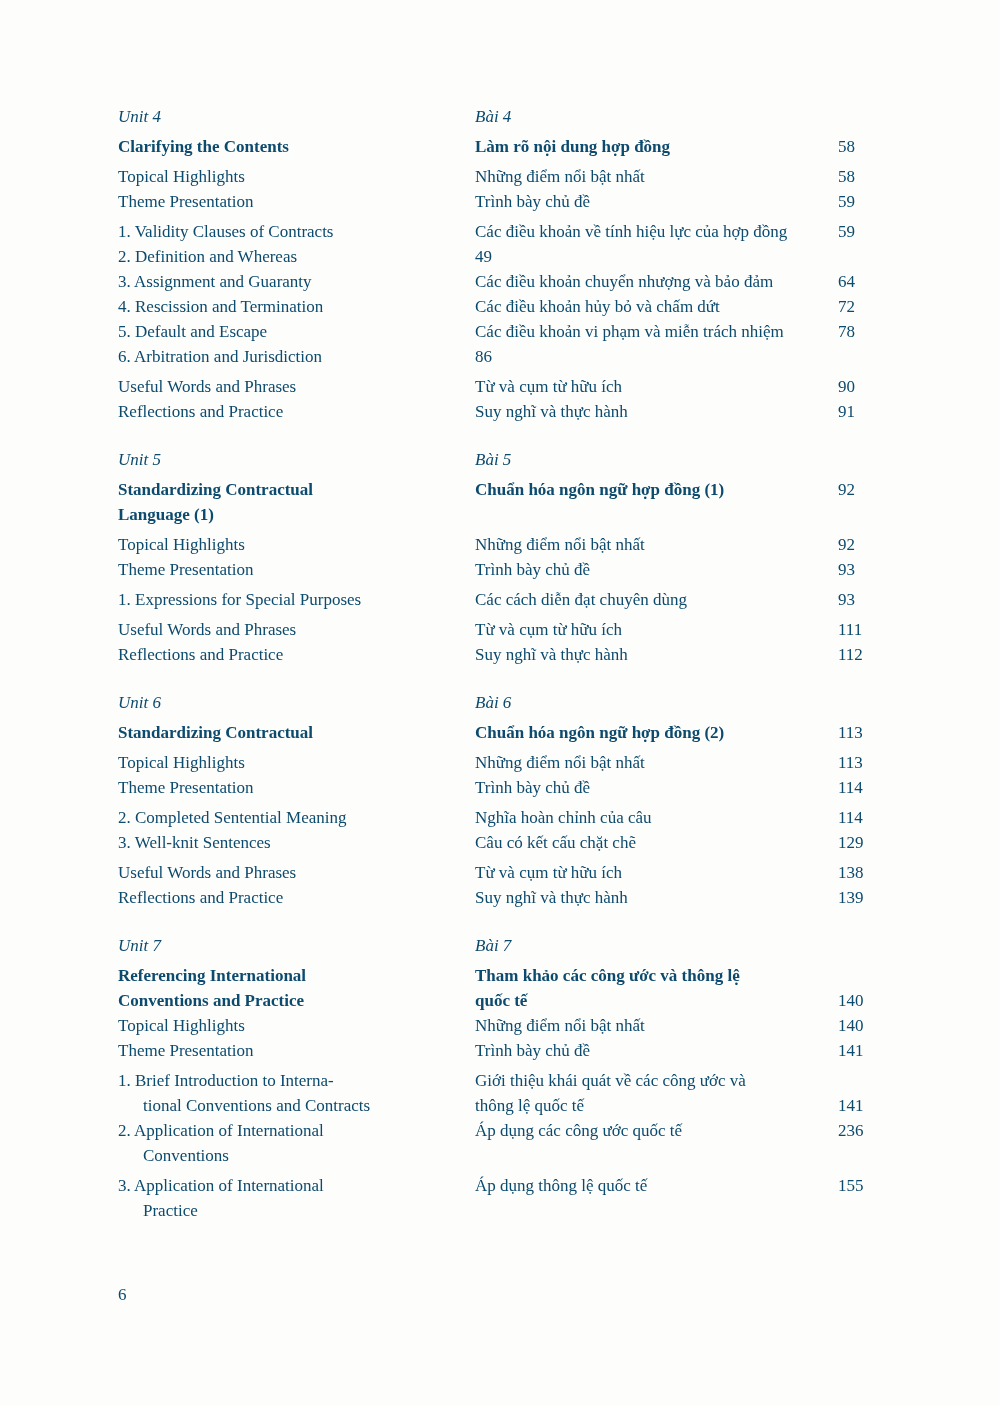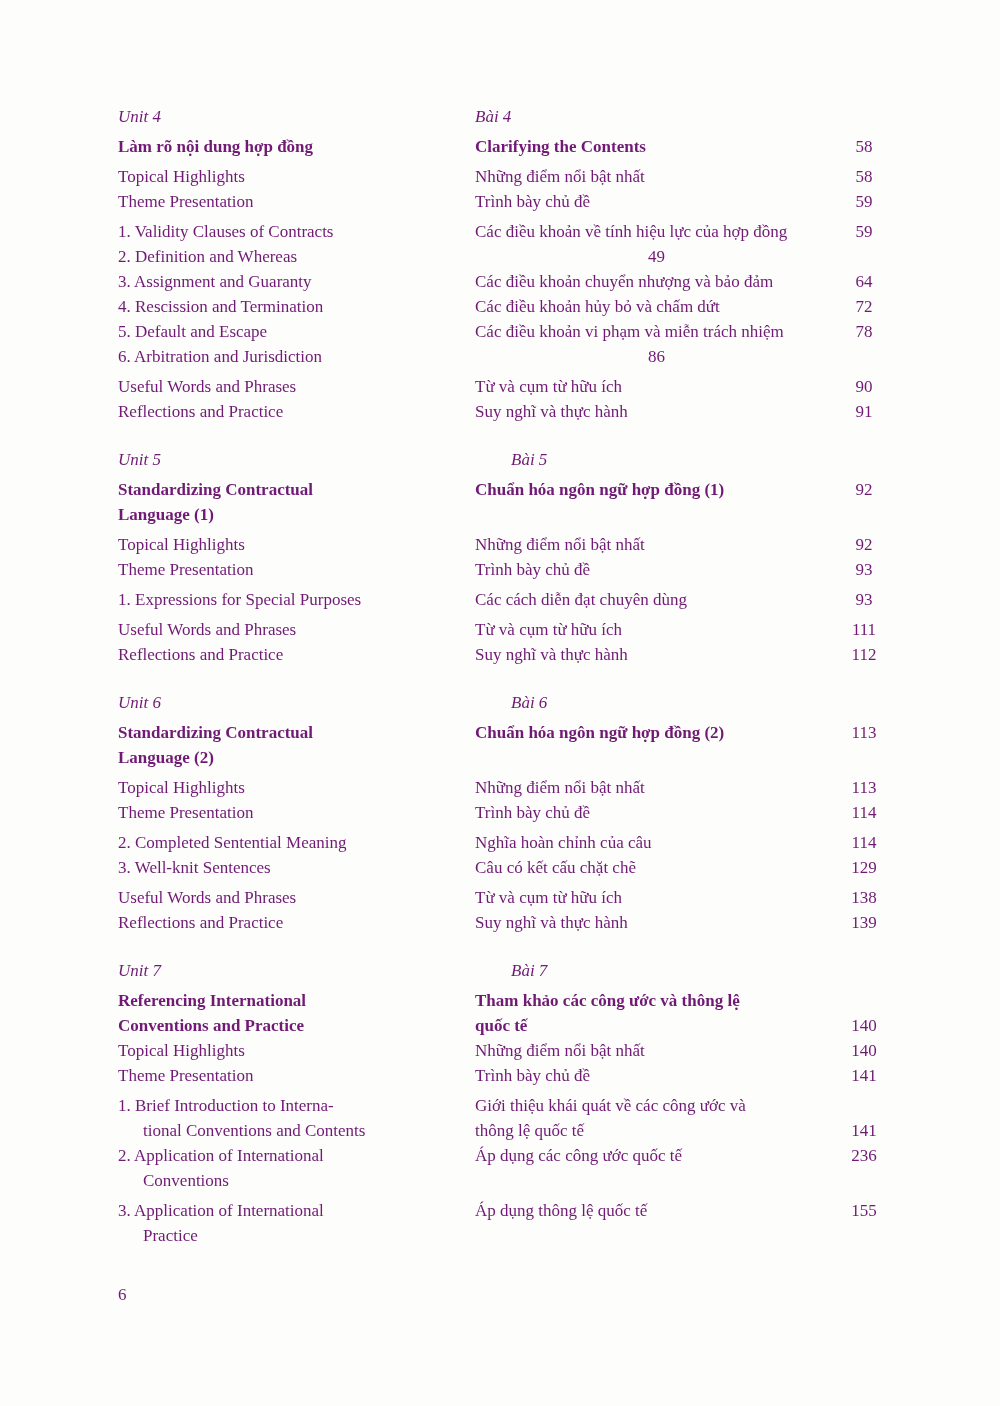"Unit 4" .page { color: #701a75 -> #0c4a6e }
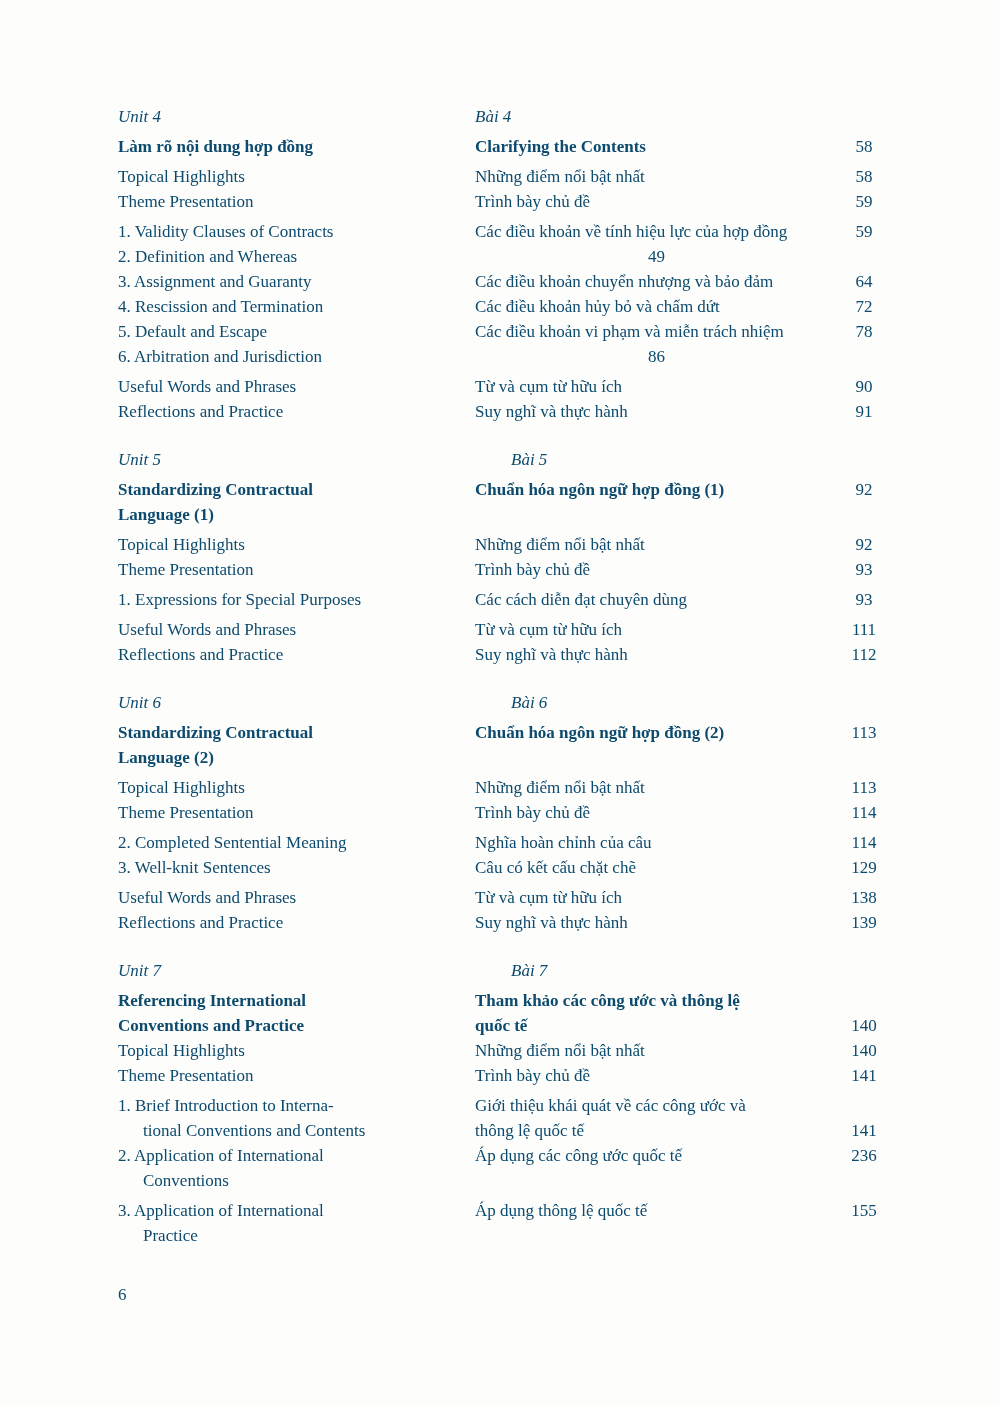"Làm rõ nội dung hợp" span.cell { order: before "Clarifying the Contents" -> after "Clarifying the Contents" }
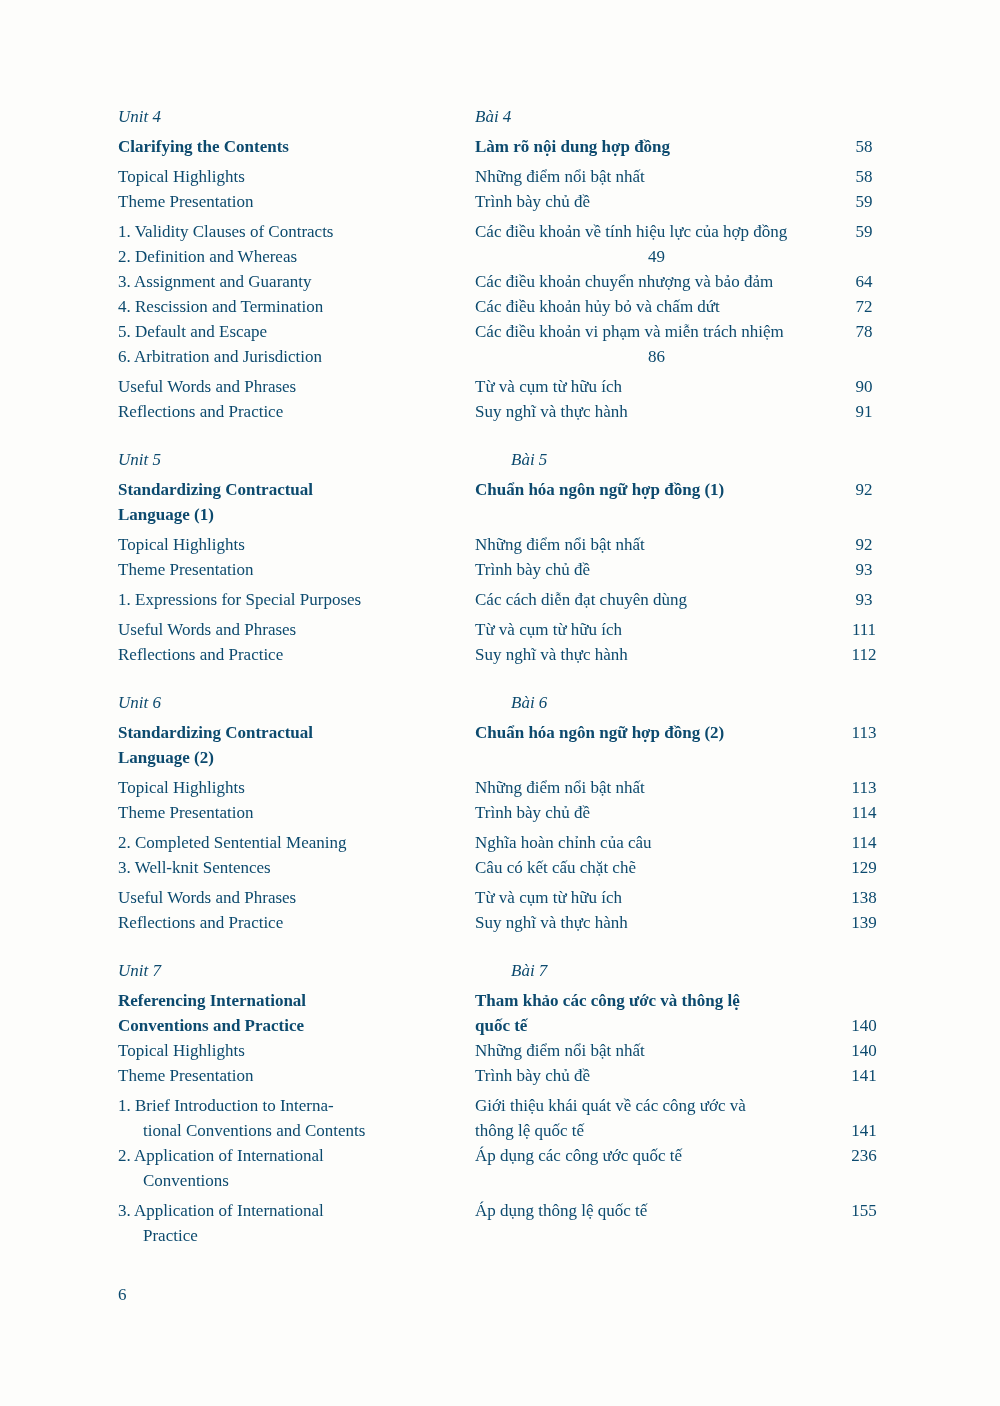"58" .pg { text-align: center -> left }
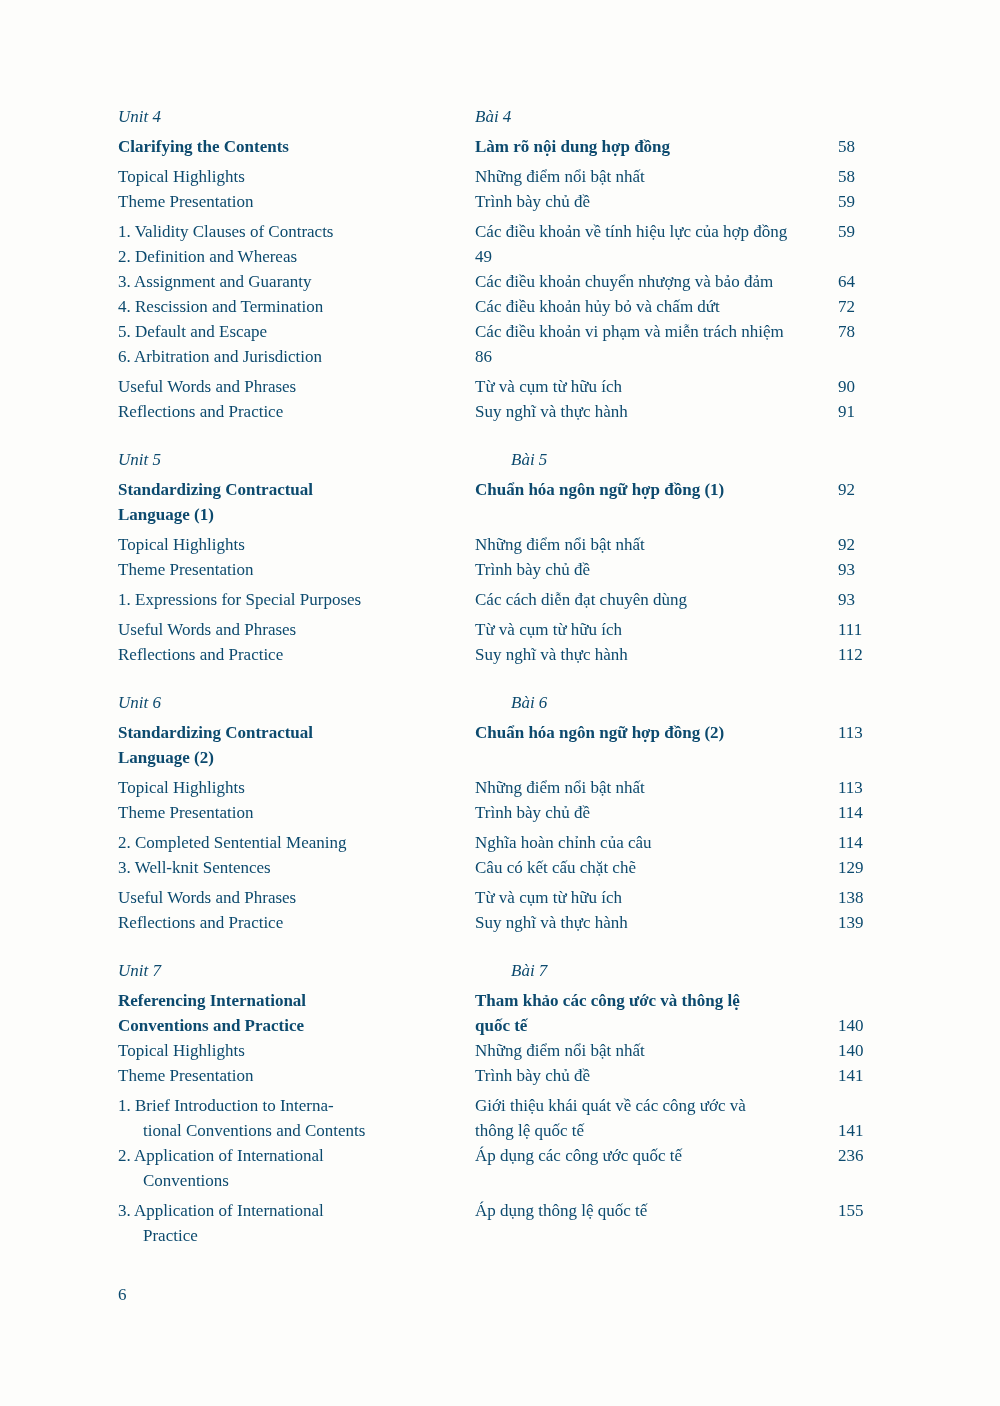"Unit 5" .gap-large { gap: 36px -> none }
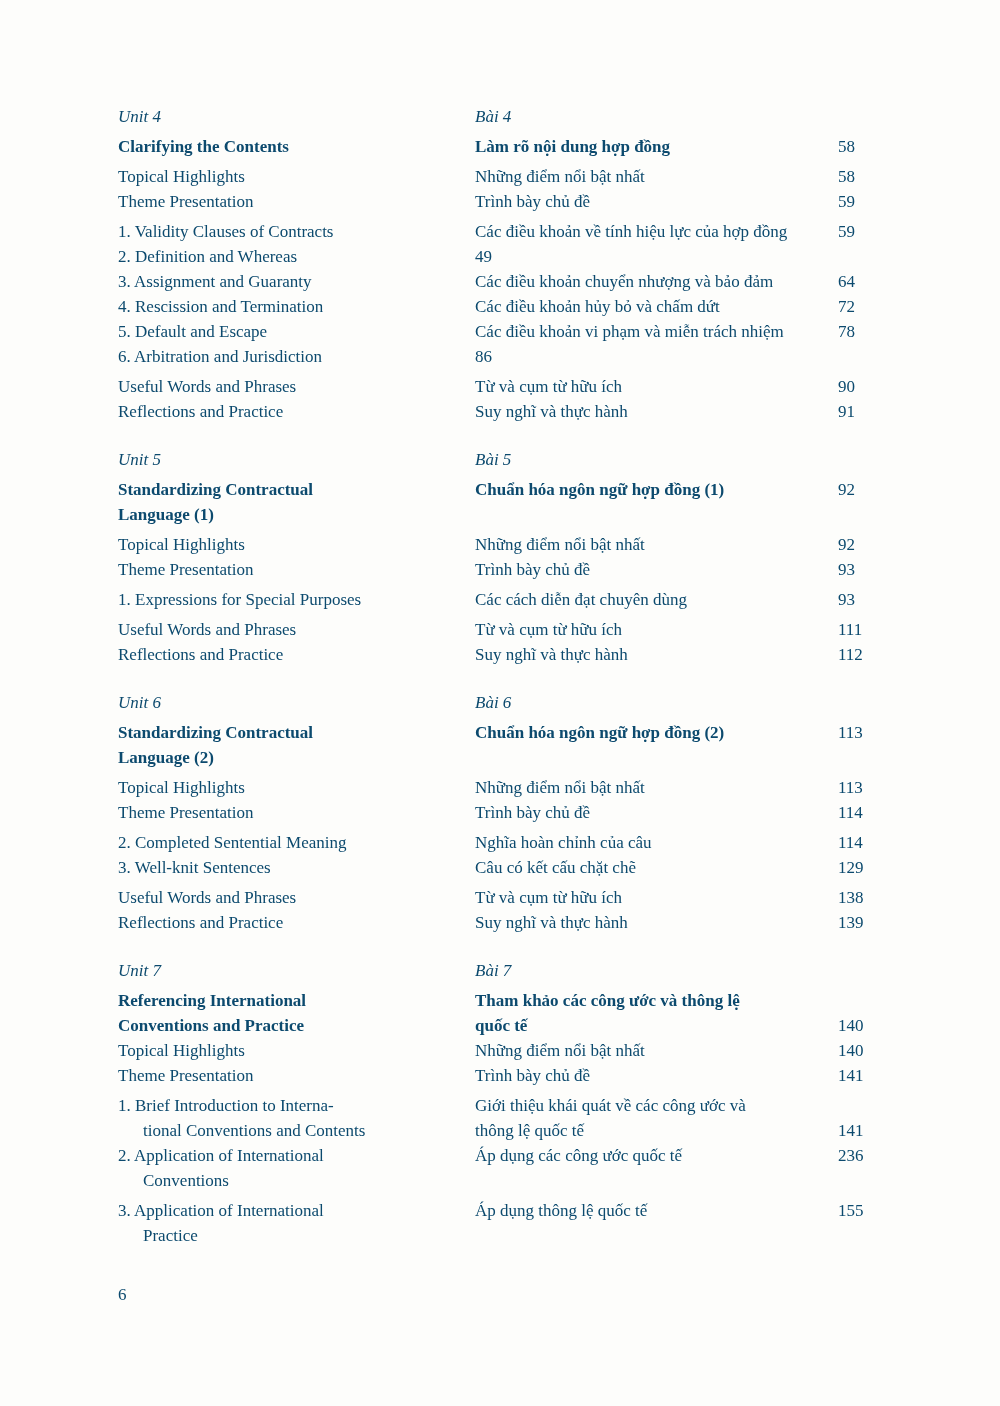"Language (2)" div.toc-line { html: <div> <span>Language (2)</span> <span></span> <span></span> </div> -> none }
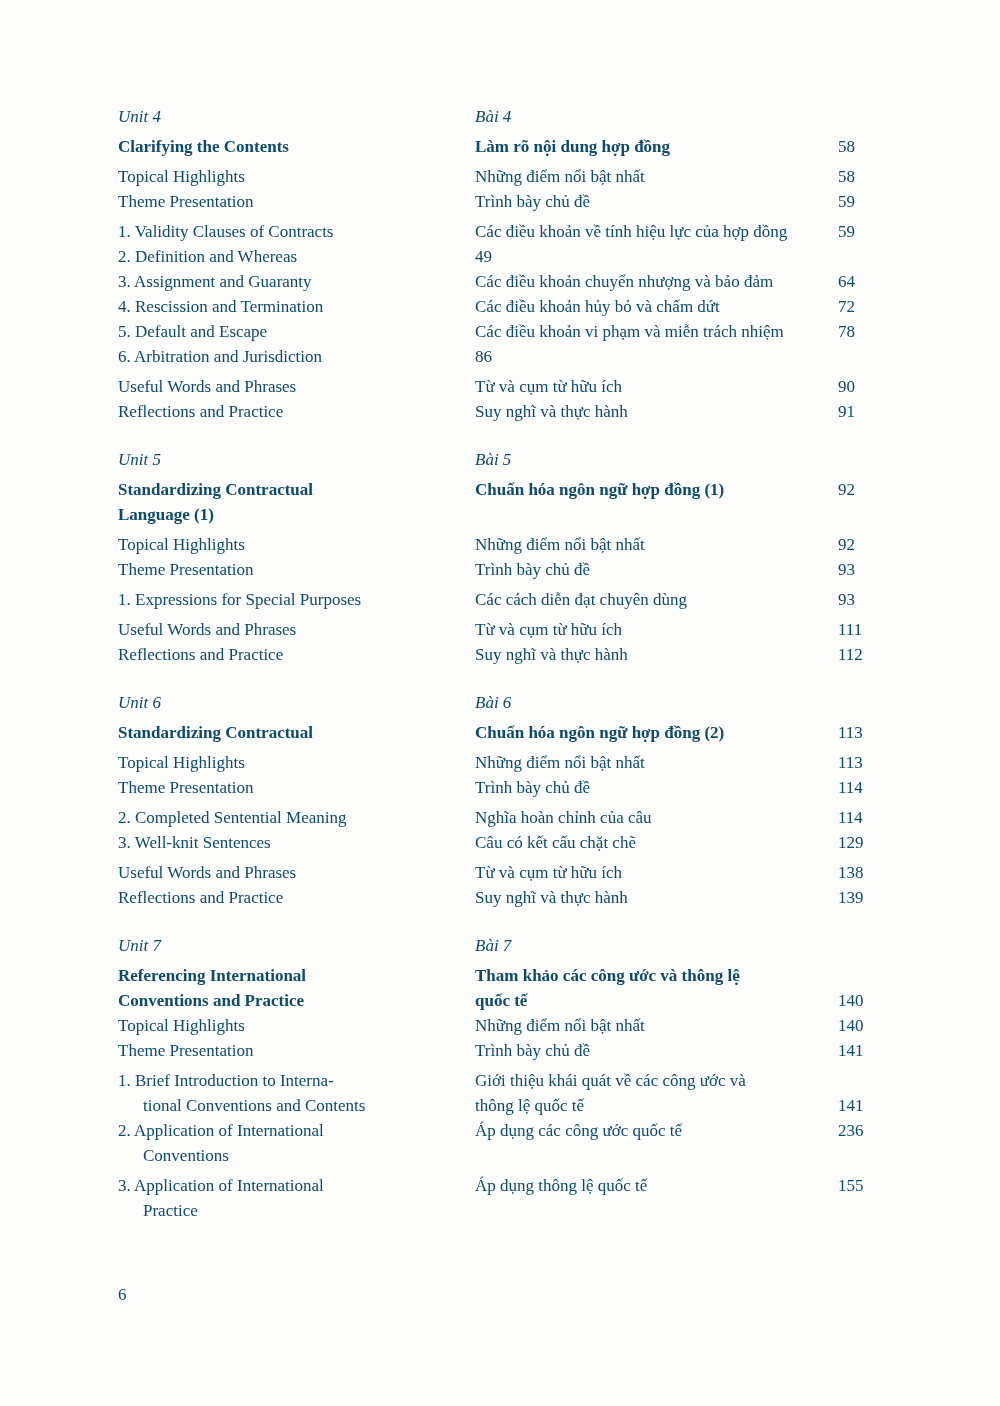"tional Conventions and Contents" span.cell { text: Contents -> Contracts }
